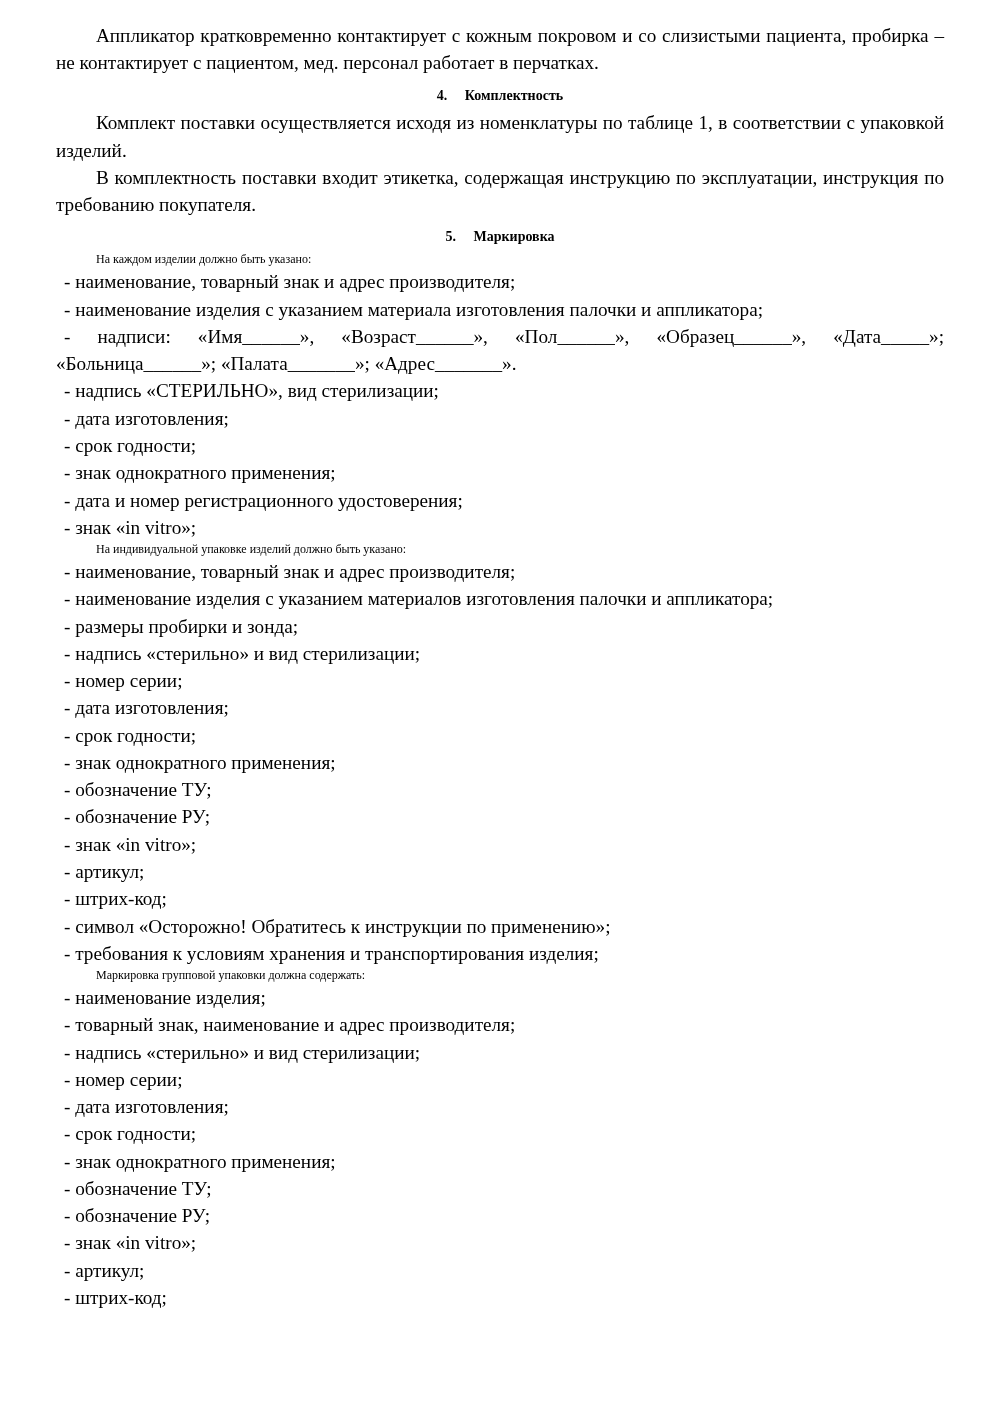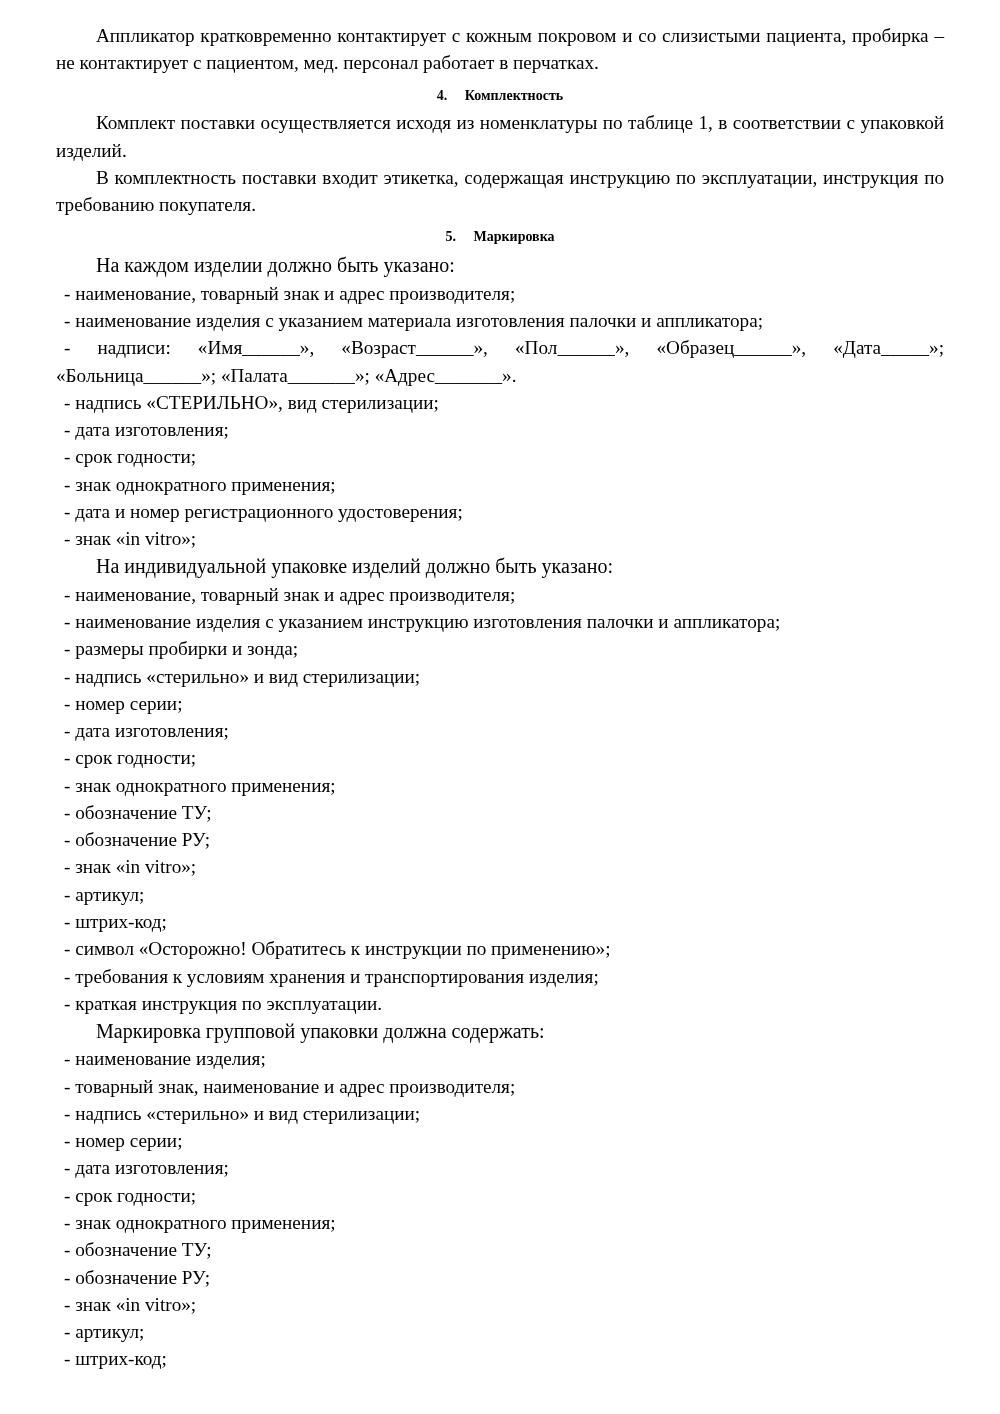"На каждом изделии должно быть" .lead { font-size: 20px -> 12px }
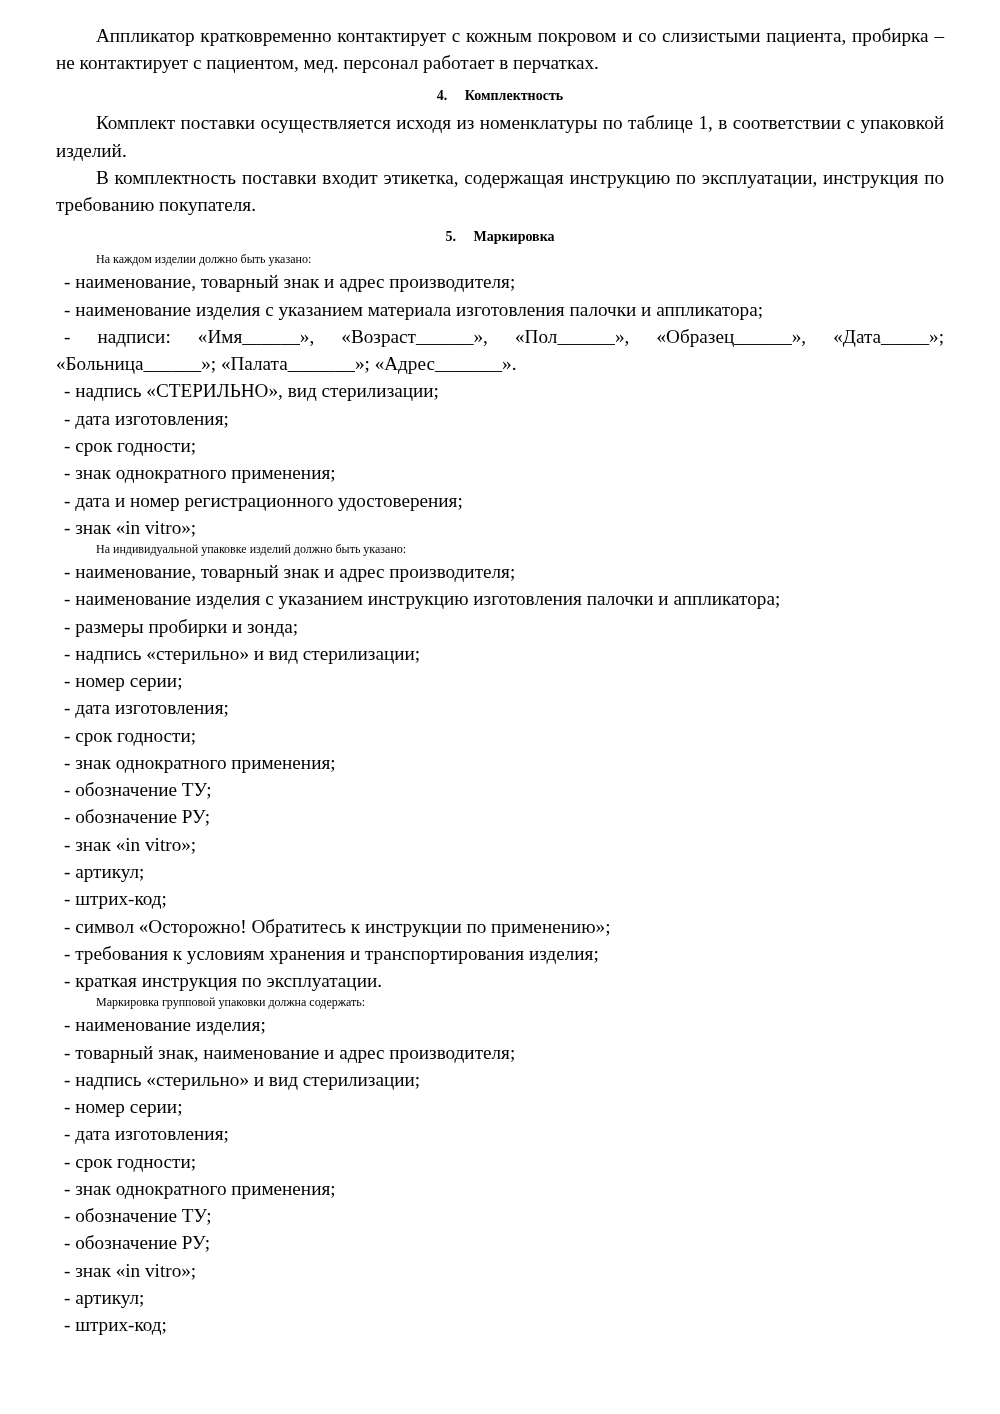"- наименование изделия с указанием инструкцию" p.item { text: инструкцию -> материалов }
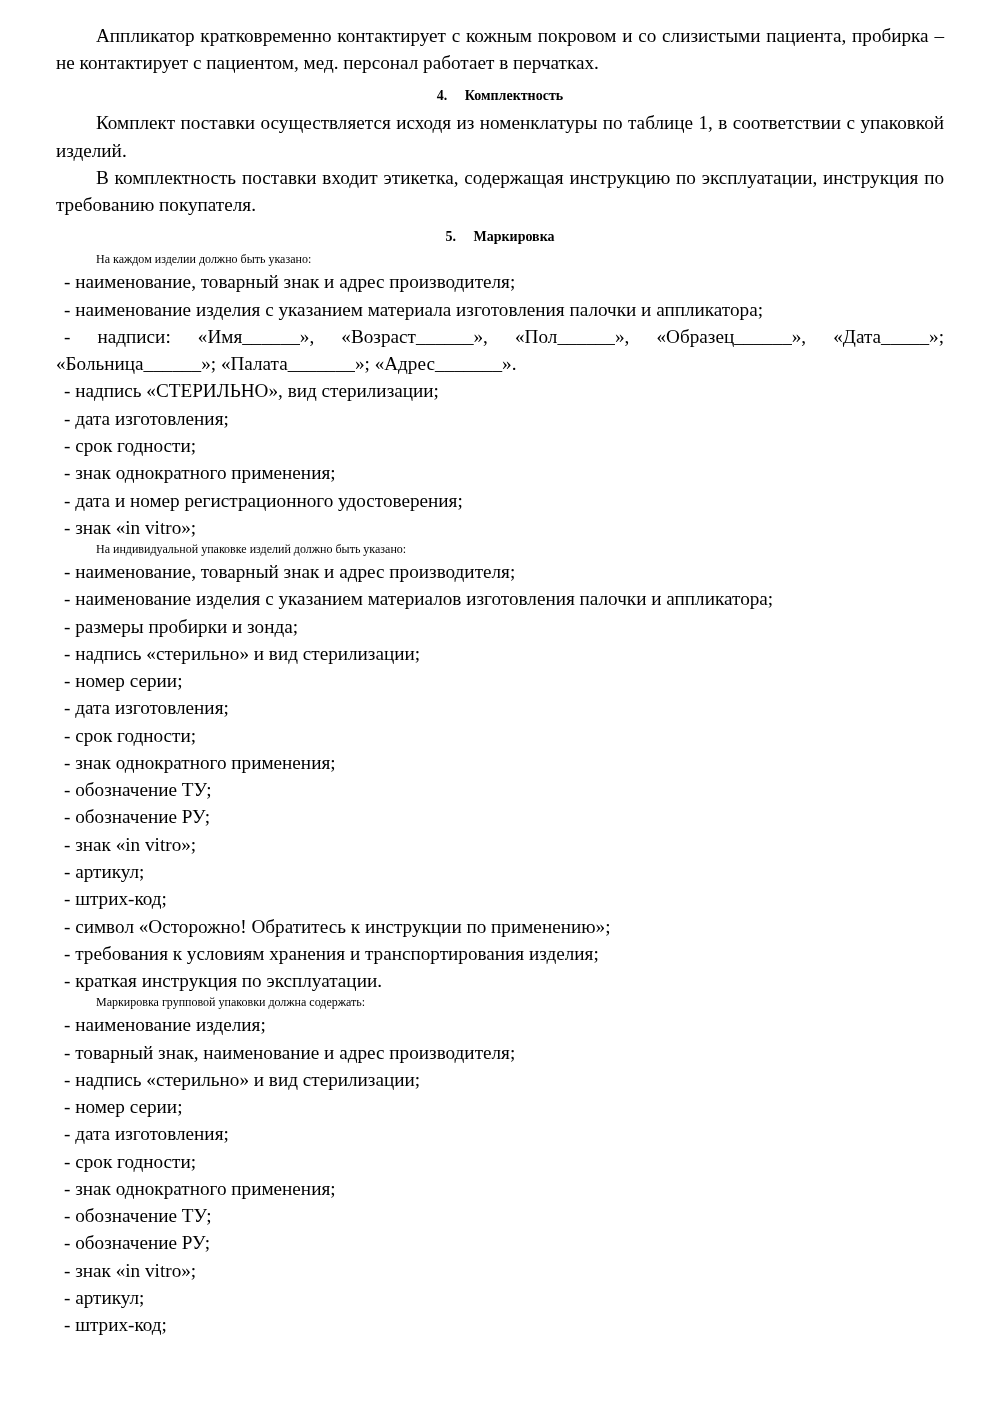"- краткая инструкция по эксплуатации." p.item { html: <p>- краткая инструкция по эксплуатации.</p> -> none }
